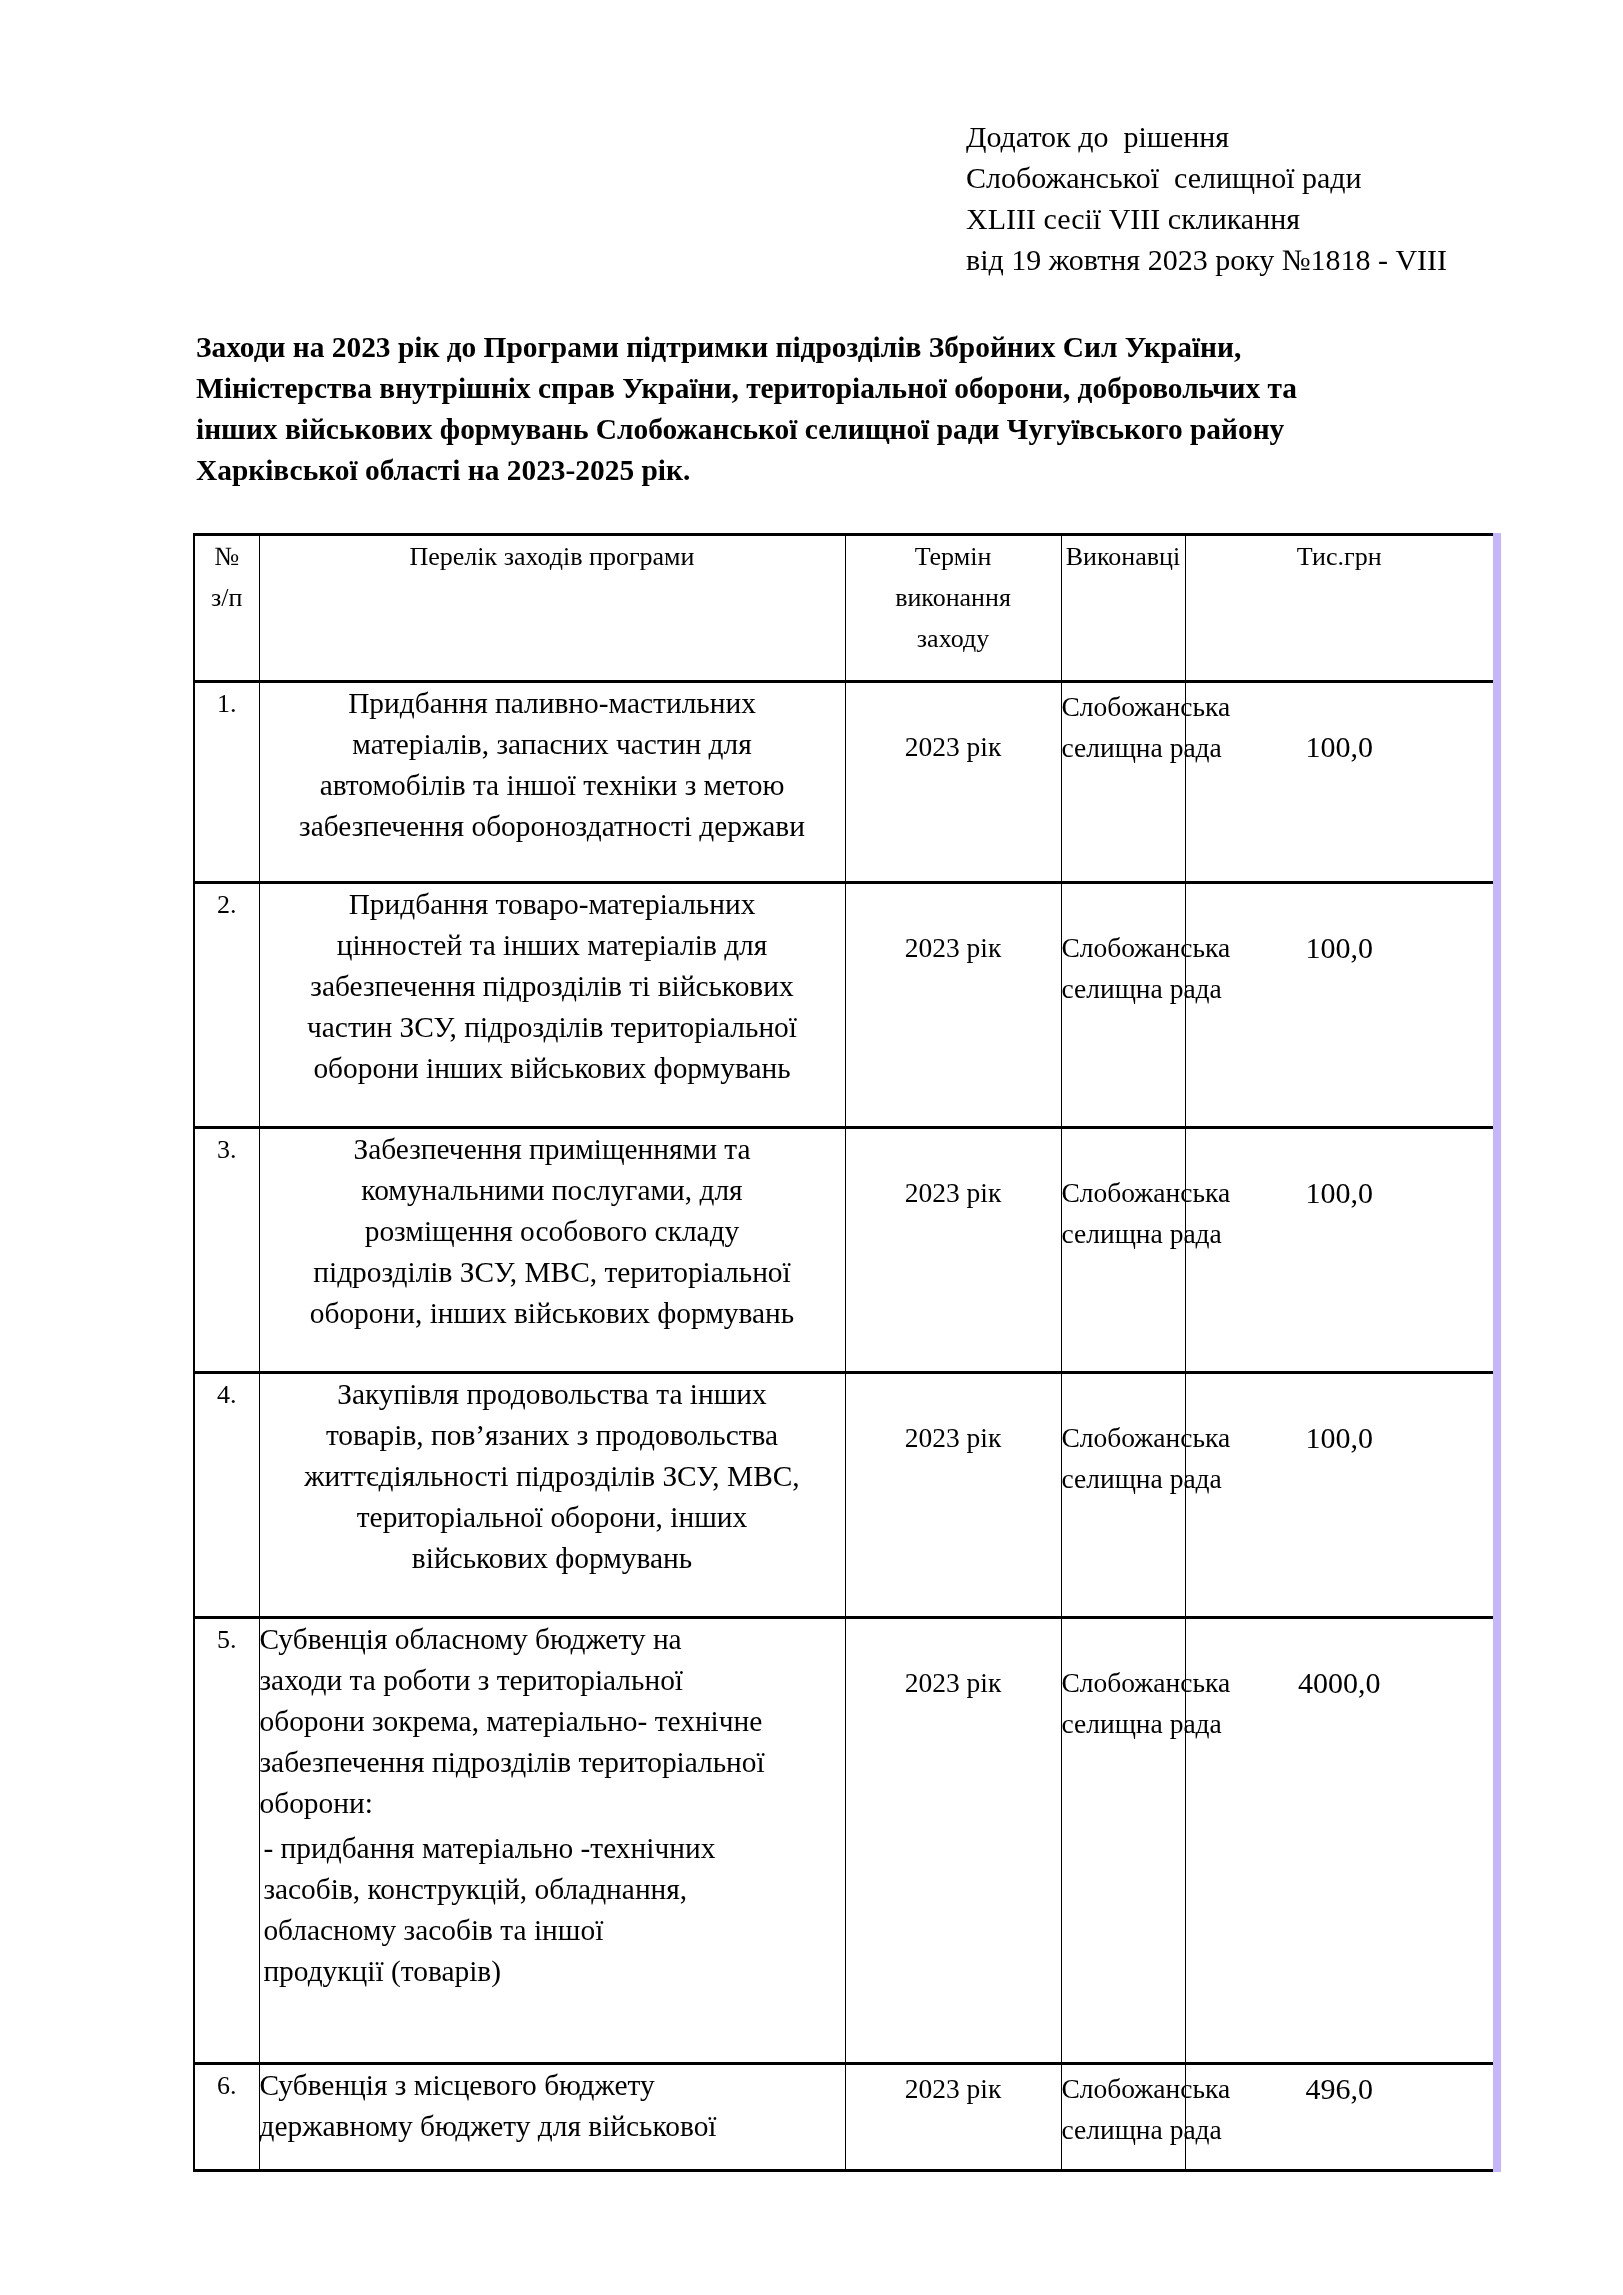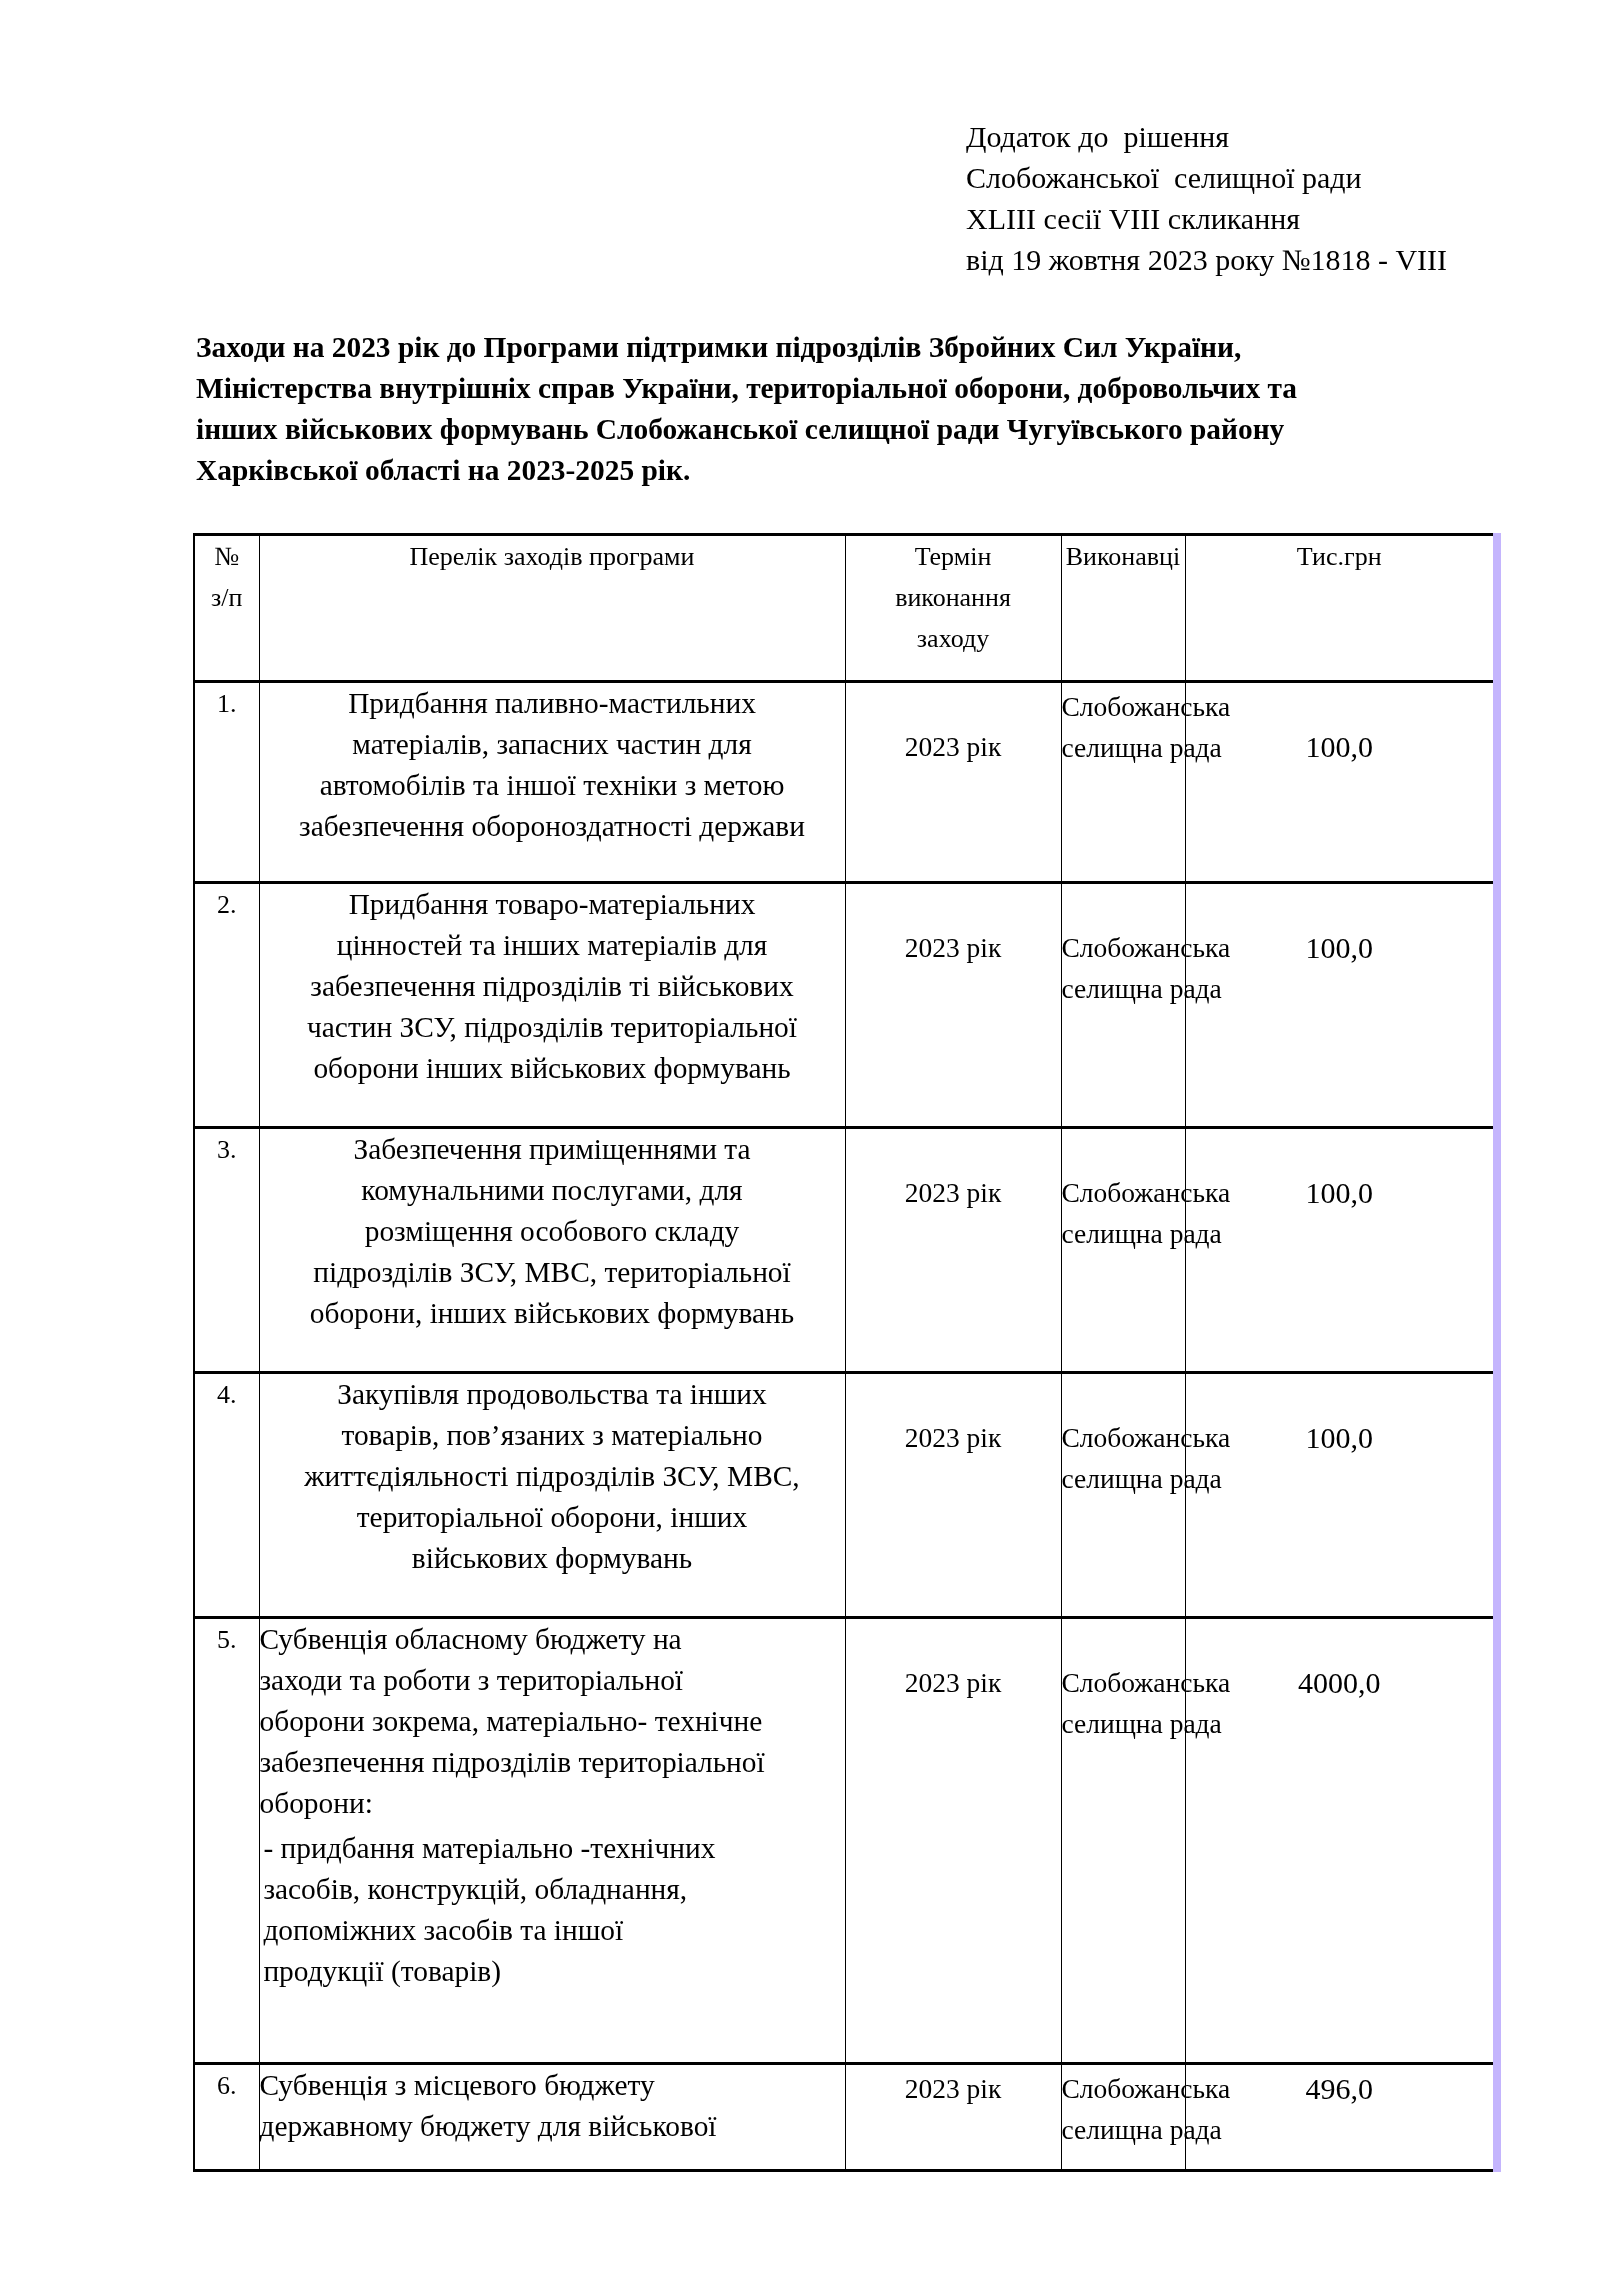"товарів, пов’язаних з матеріально" span.line { text: матеріально -> продовольства }
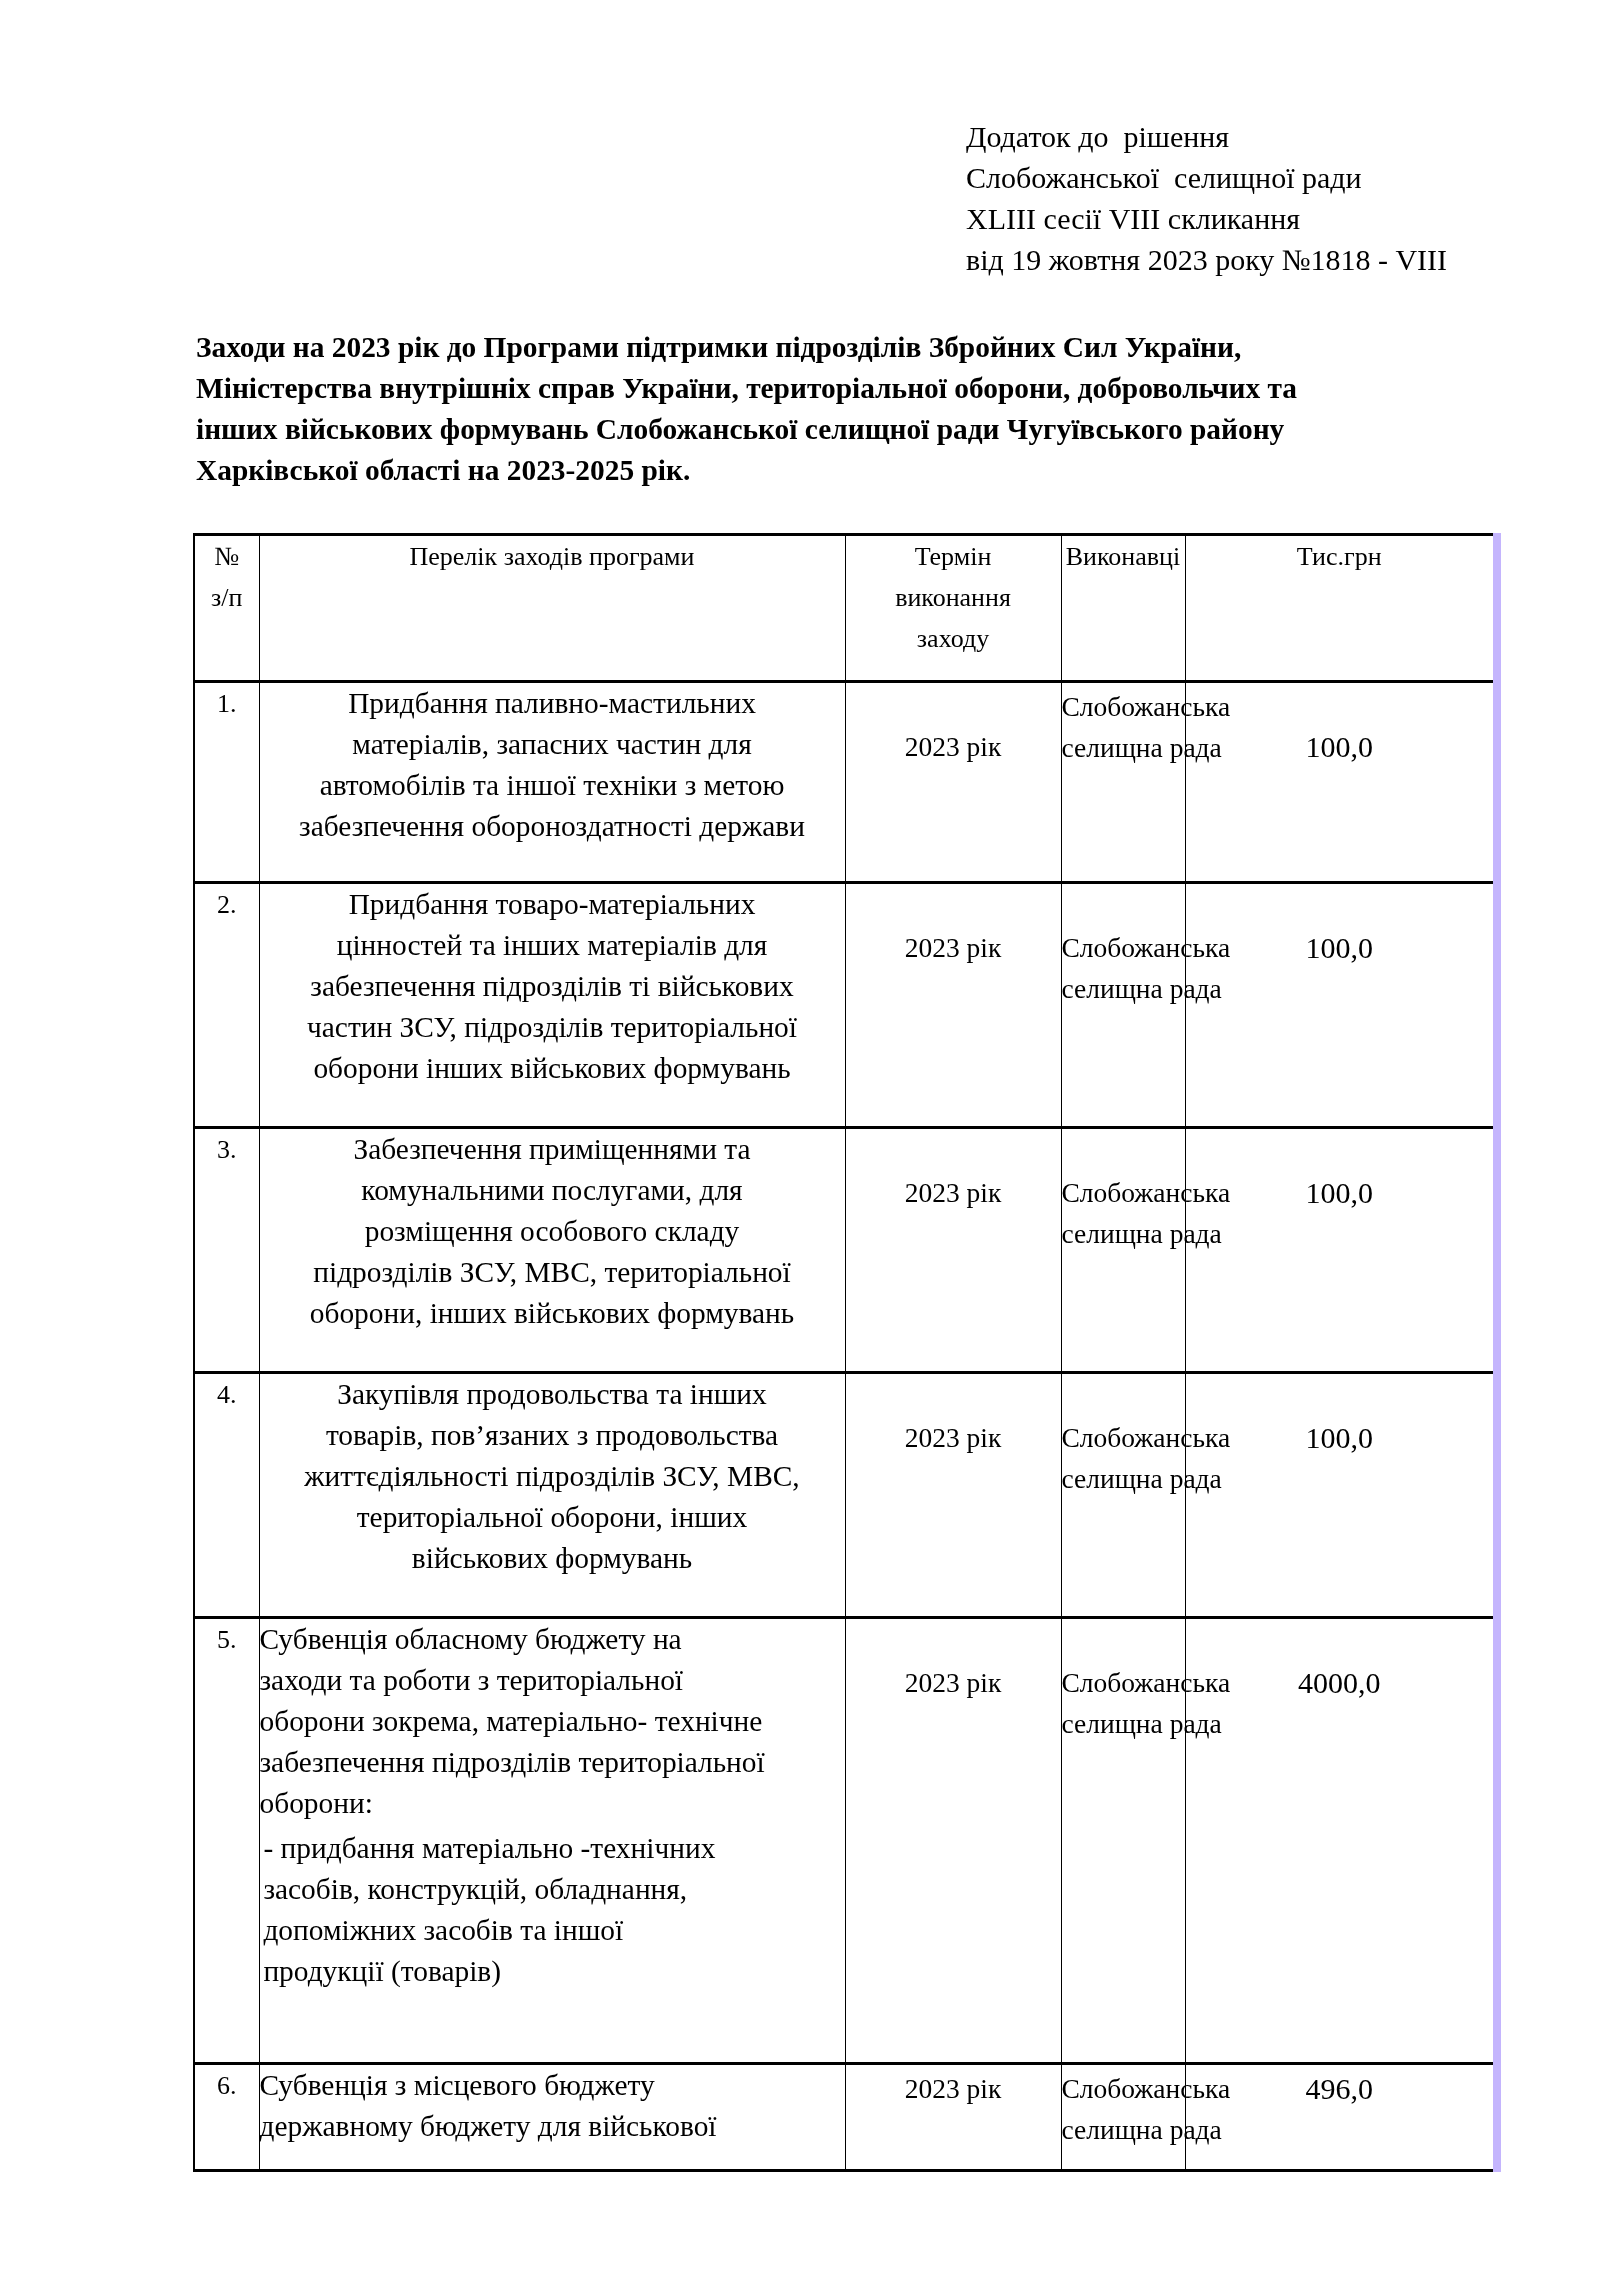"допоміжних засобів та іншої" span.line { text: допоміжних -> обласному }
